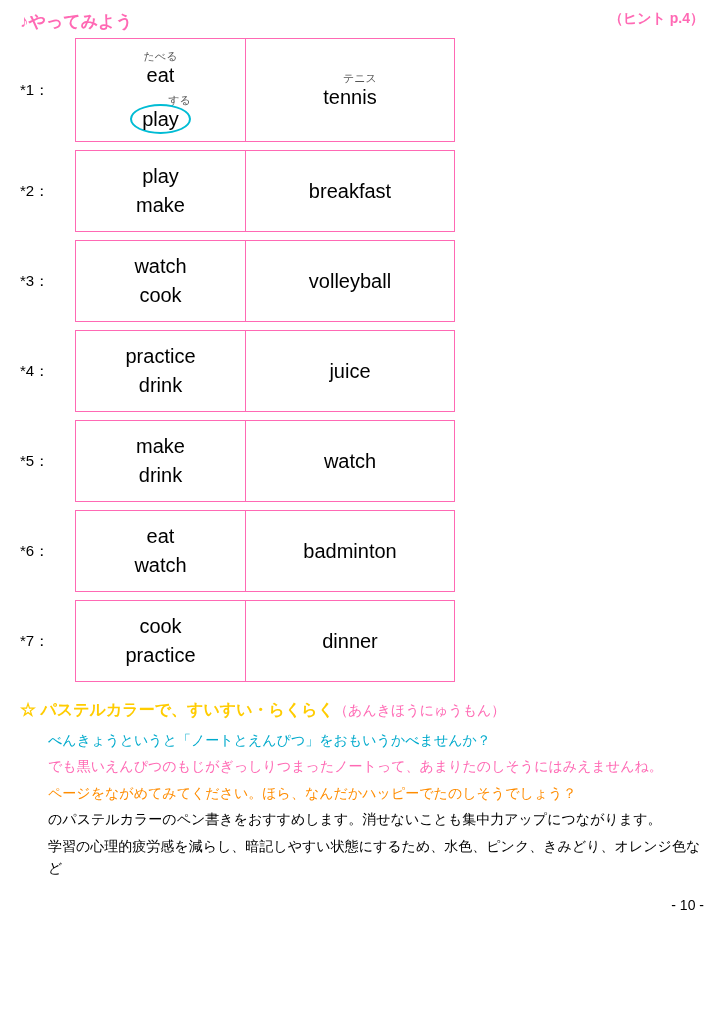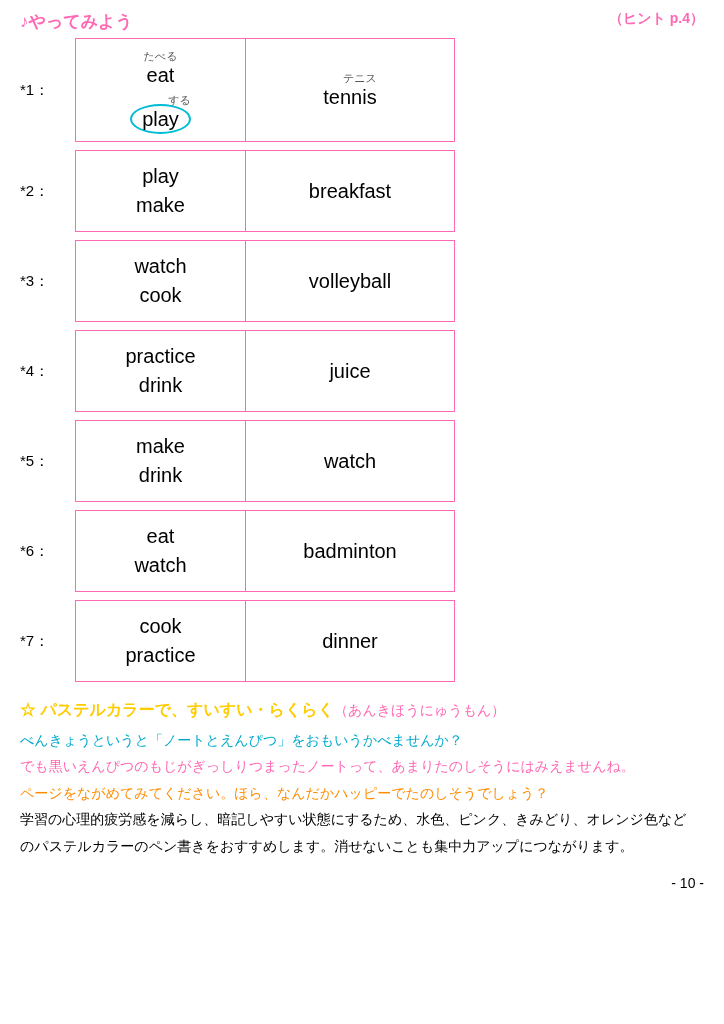"べんきょうというと「ノートとえんぴつ」をおもいうかべませんか？" .pastel-line { margin-left: none -> 28px }
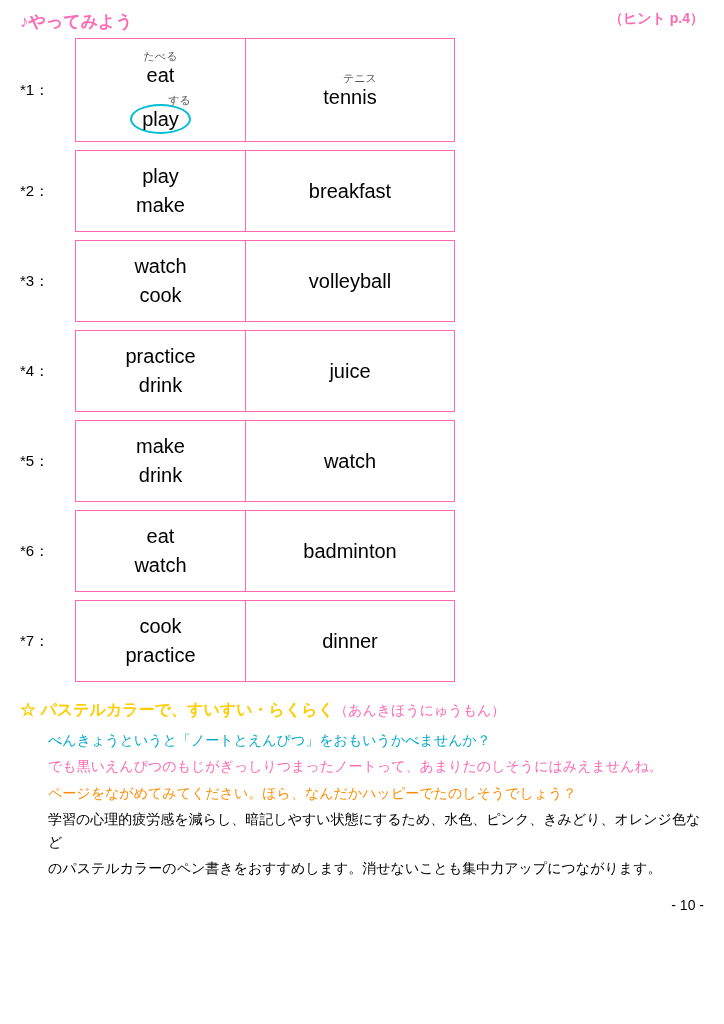"学習の心理的疲労感を減らし、暗記しやすい状態にするため、水色、ピンク、きみどり、" div.pastel-line { order: before "のパステルカラーのペン書きをおすすめします。消せないことも集中力アップにつながり" -> after "のパステルカラーのペン書きをおすすめします。消せないことも集中力アップにつながり" }
